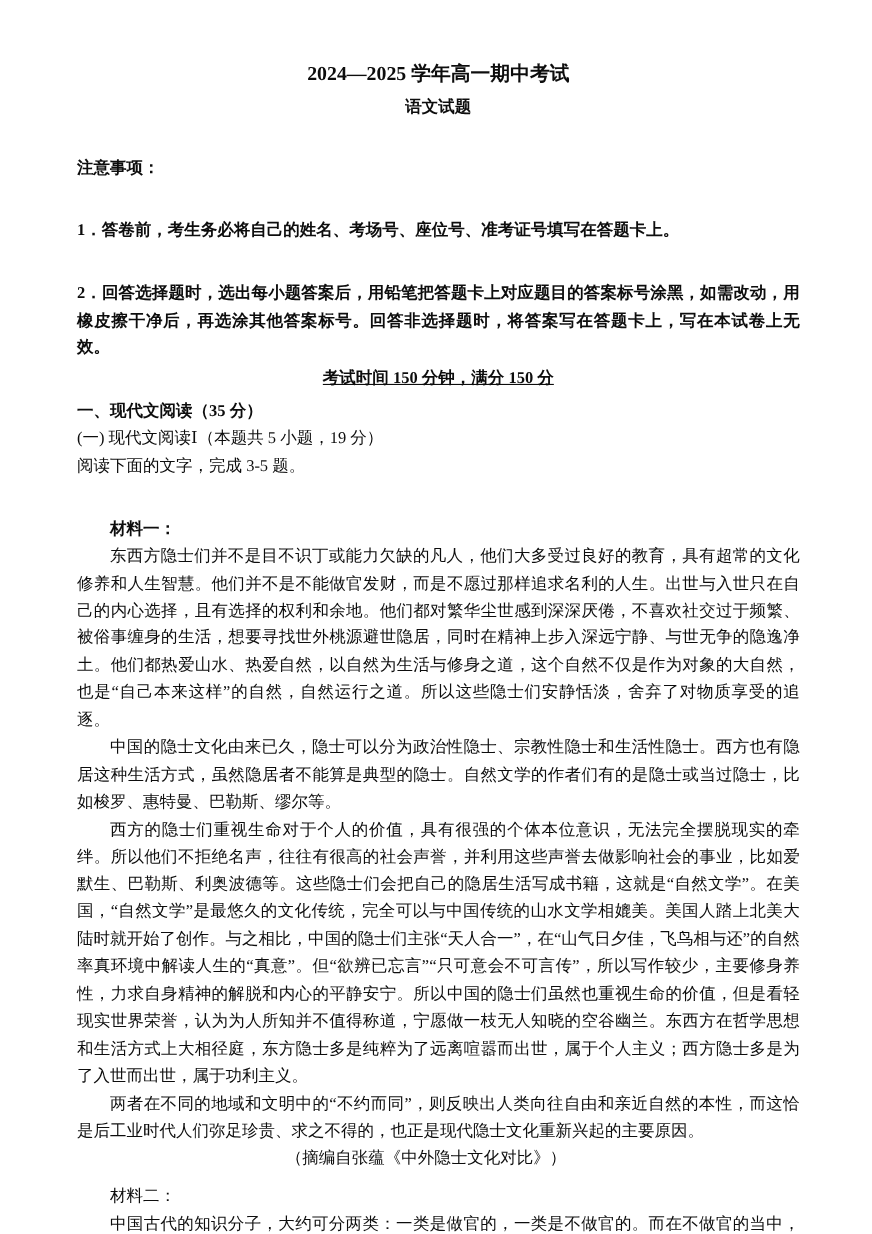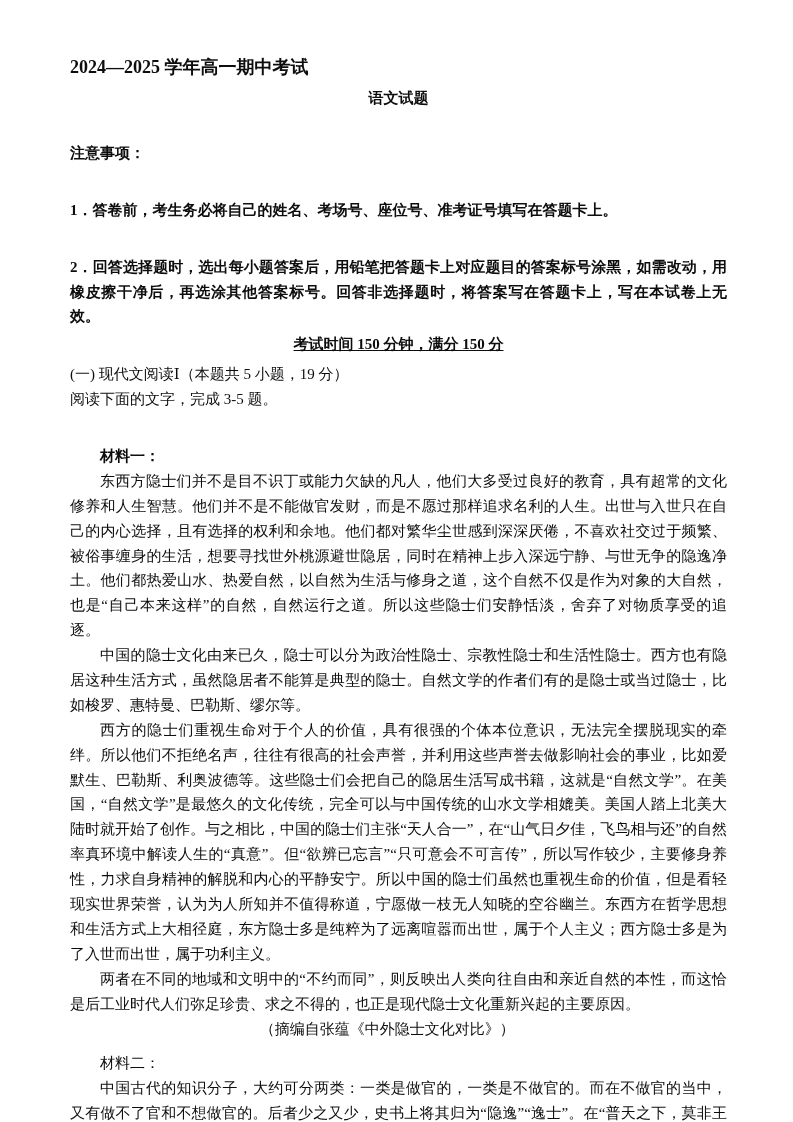"2024—2025 学年高一期中考试" .title { text-align: none -> center }
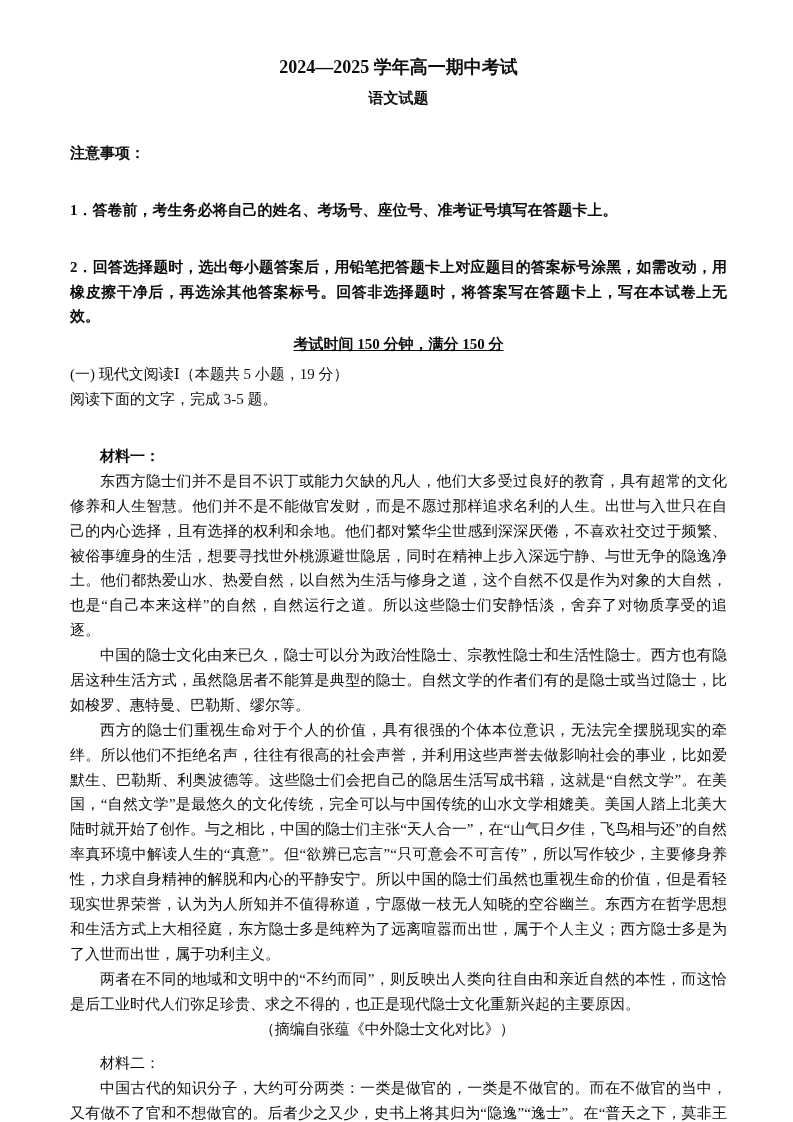"一、现代文阅读（35 分）" p.section-heading { html: none -> <p>一、现代文阅读（35 分）</p> }
